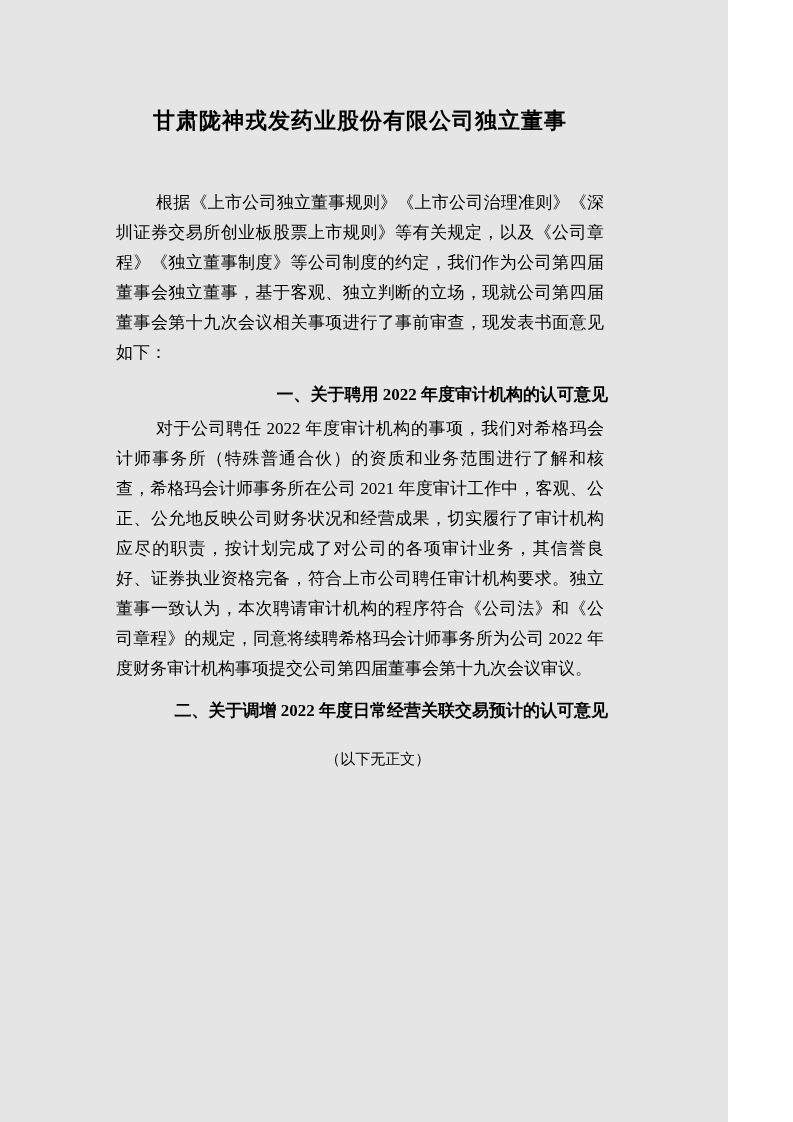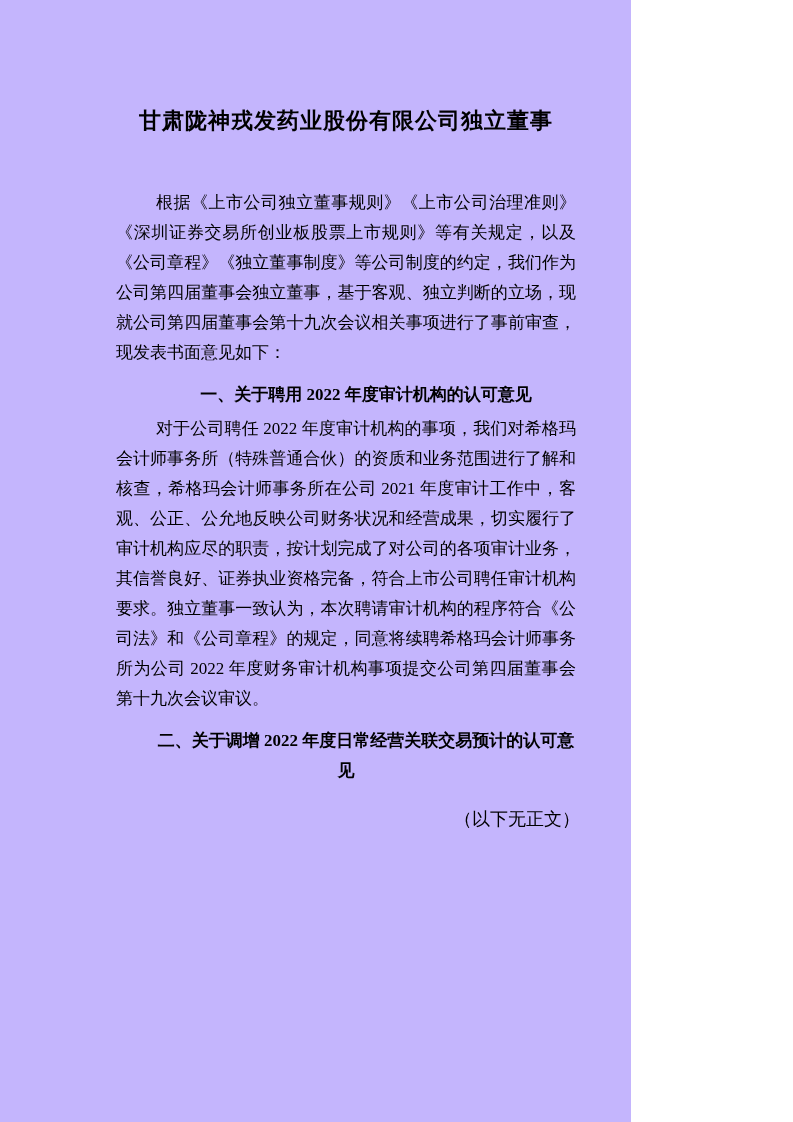"甘肃陇神戎发药业股份有限公司独立董事" .page { background: #c4b5fd -> #e5e5e5; padding: 100px 51px 0 112px -> 100px 120px 0 112px; width: 631px -> 728px }
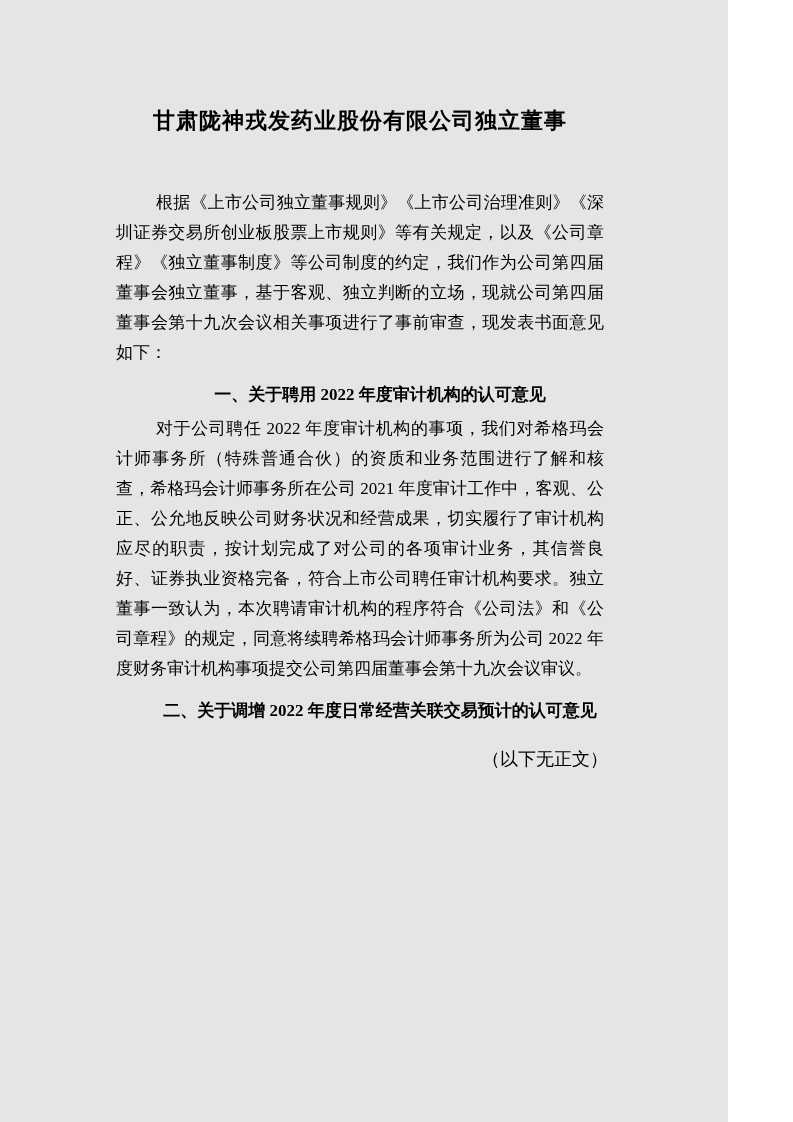"一、关于聘用 2022 年度审计机构的认可意见" .section-heading { text-align: center -> right }
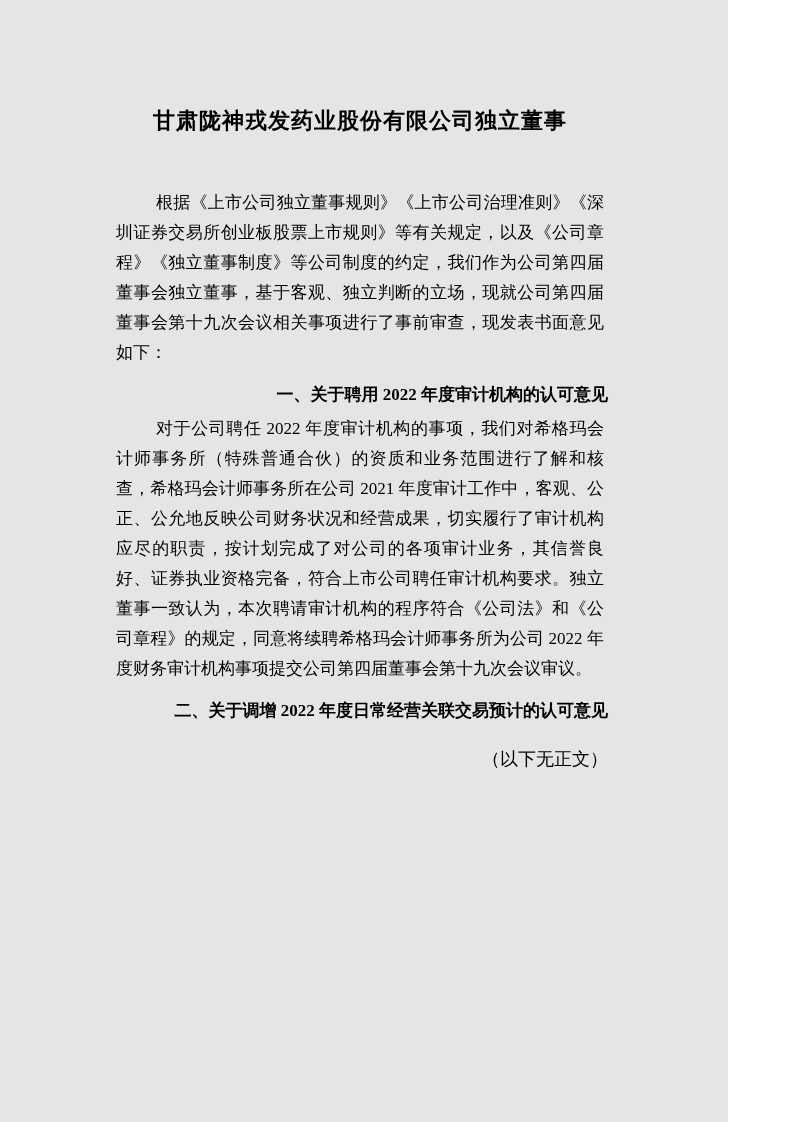"（以下无正文）" .closing { font-size: 18px -> 15px; text-align: right -> center }
